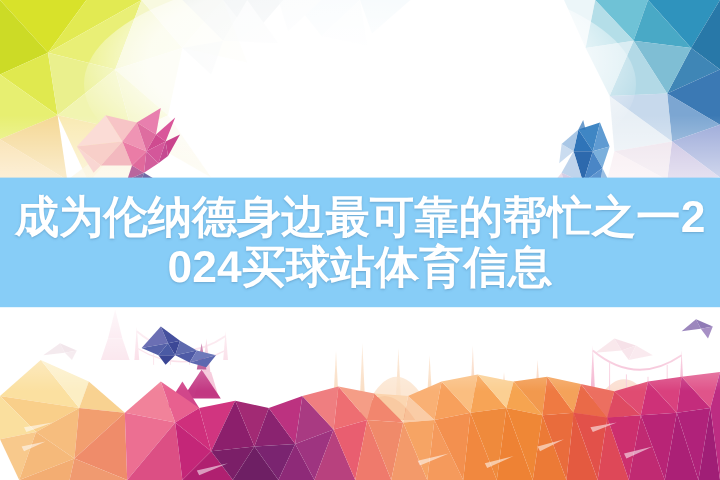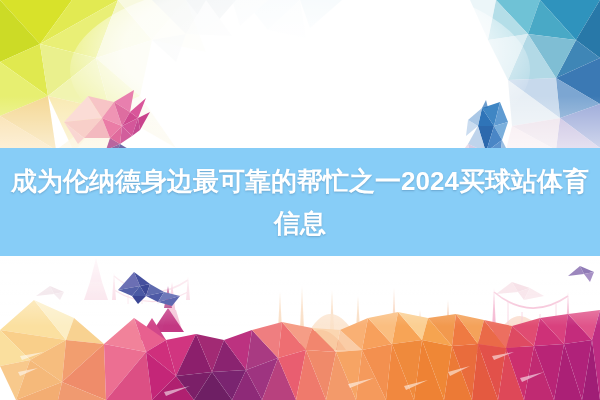"成为伦纳德身边最可靠的帮忙之一2024买球站体育信息" #title-text { font-size: 26px -> 37px }
